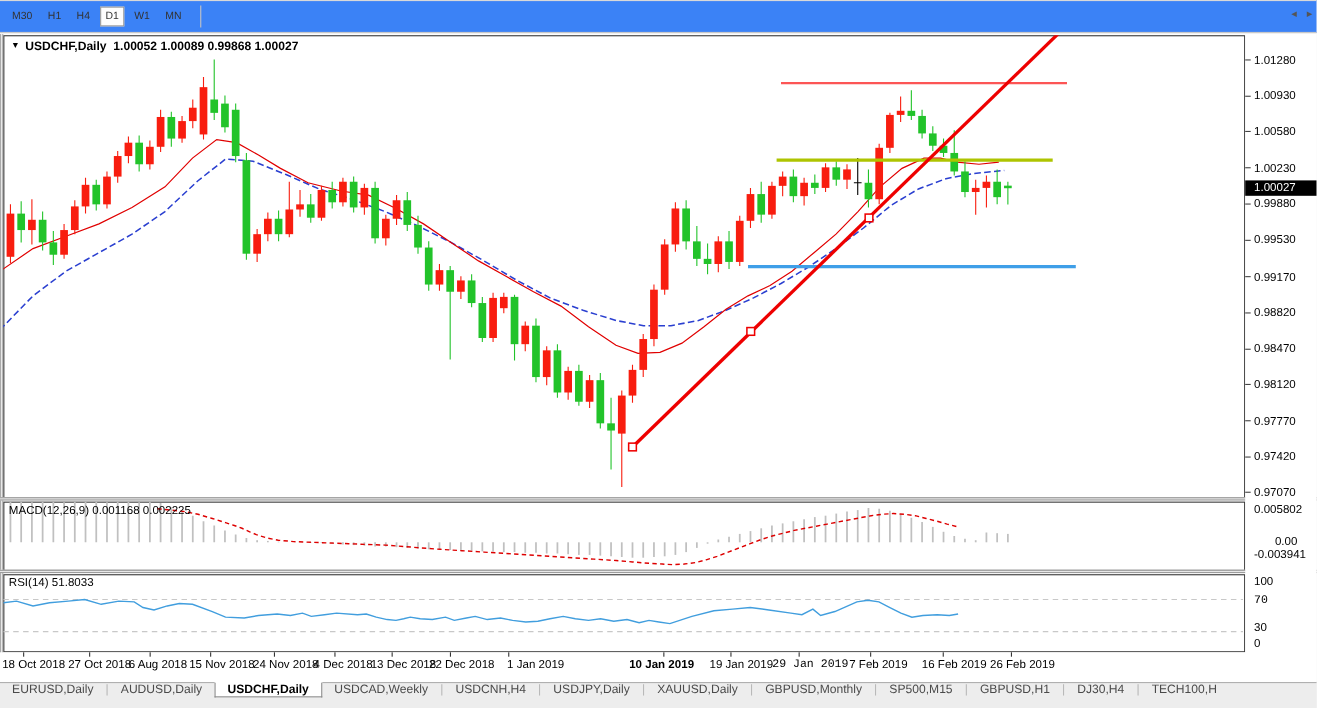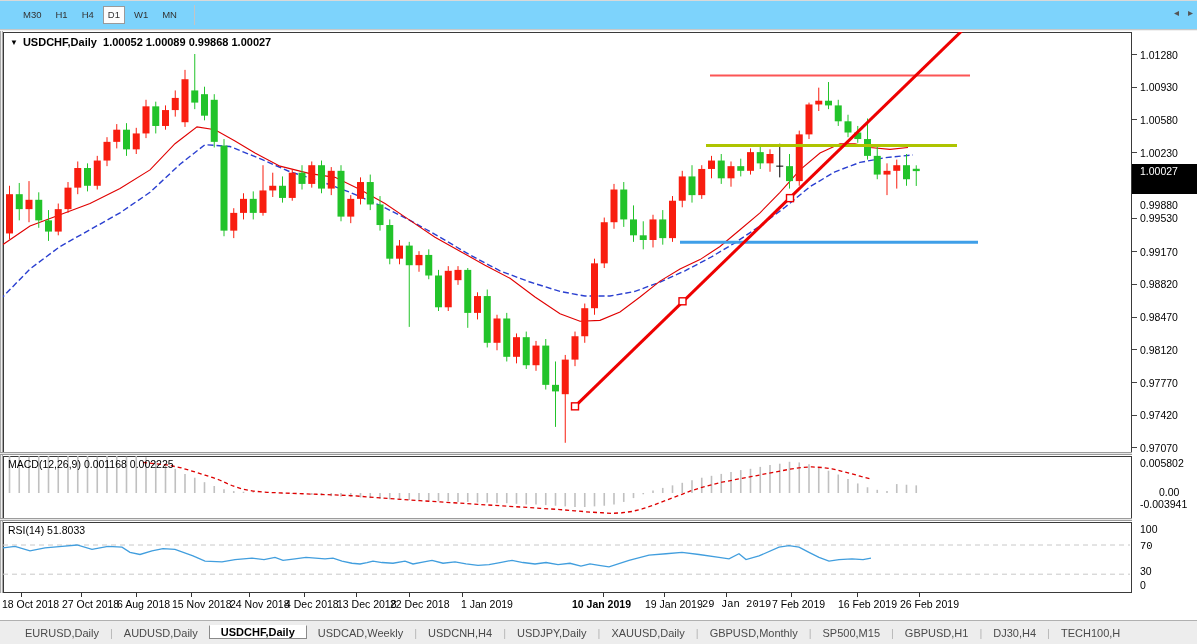"M30" #toolbar { background: #7dd3fc -> #3b82f6; padding-left: 18px -> 6px }
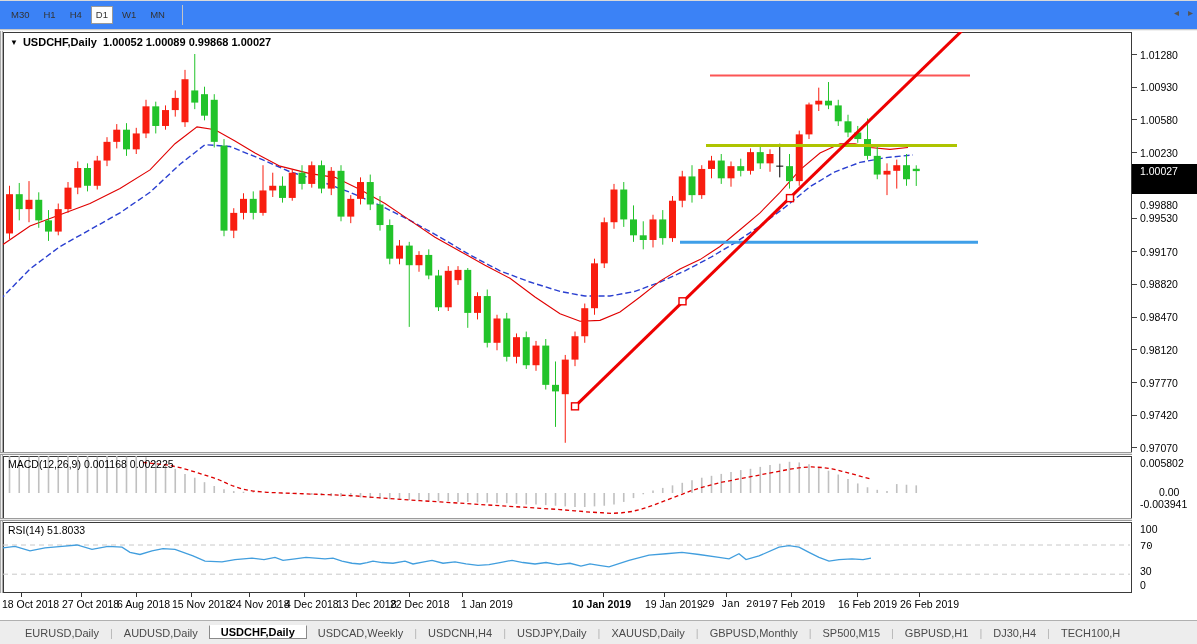"1.00027" #price-tag { height: 30px -> 14px }
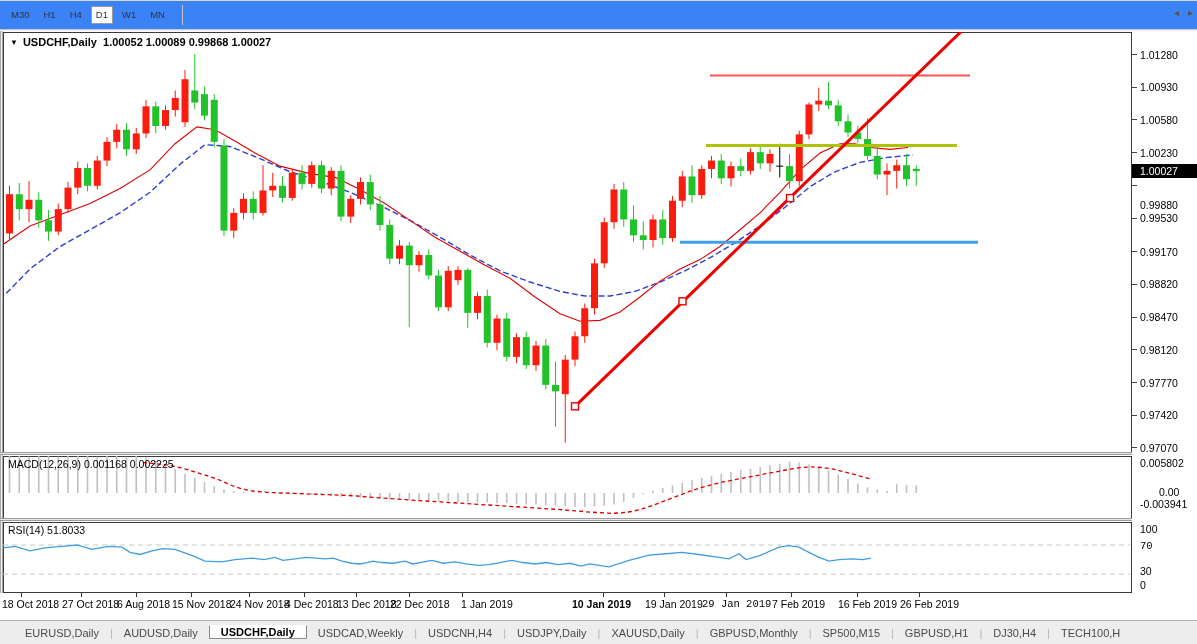"0.99880" div.scale-label { margin-top: 20px -> none }
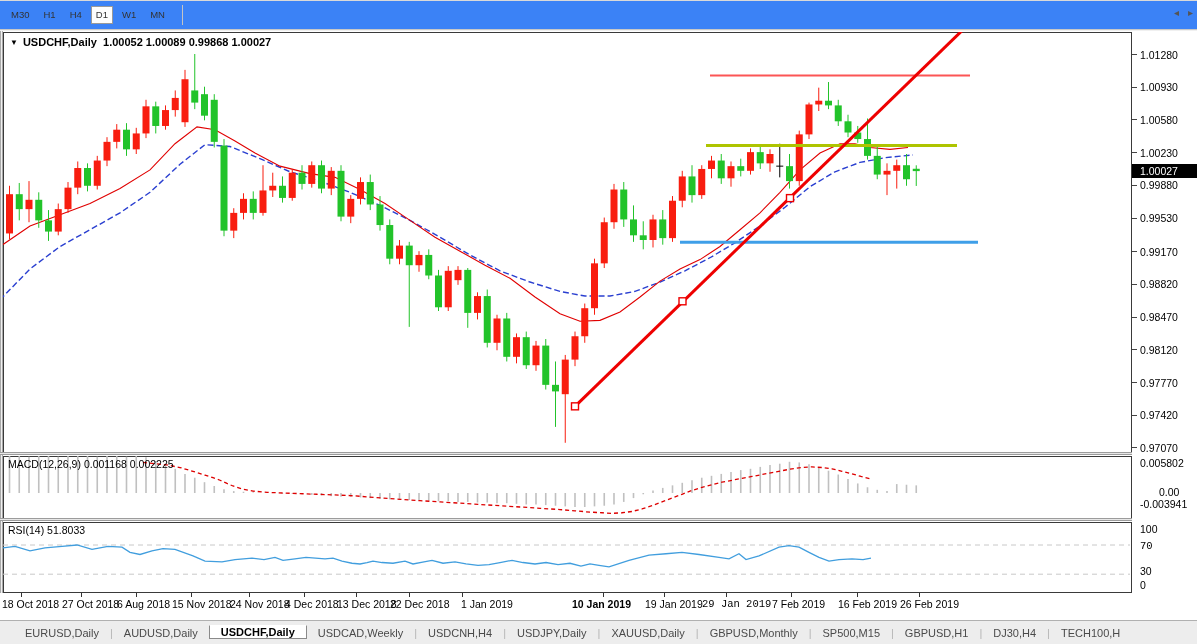"EURUSD,Daily" #tab-bar { align-items: center -> flex-start; padding-left: 14px -> none }
